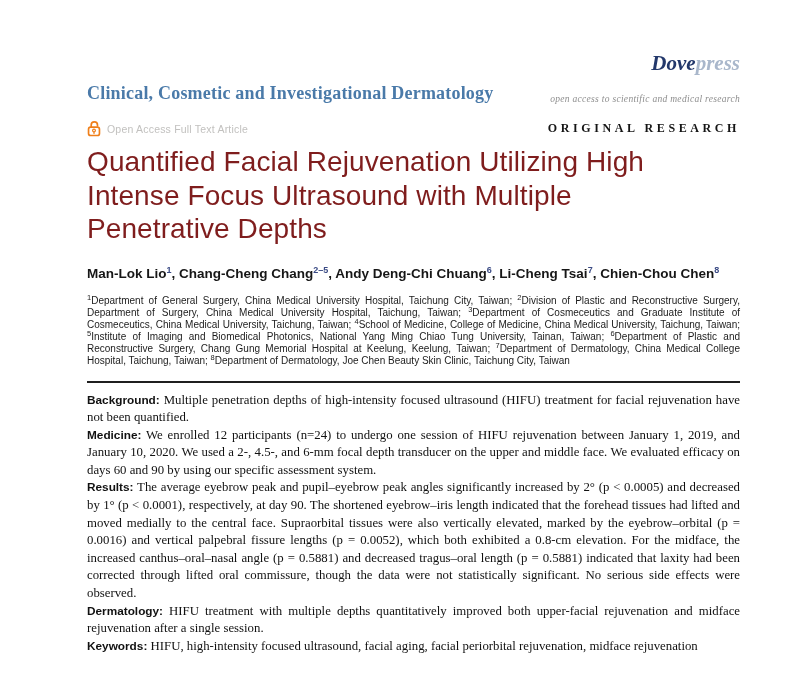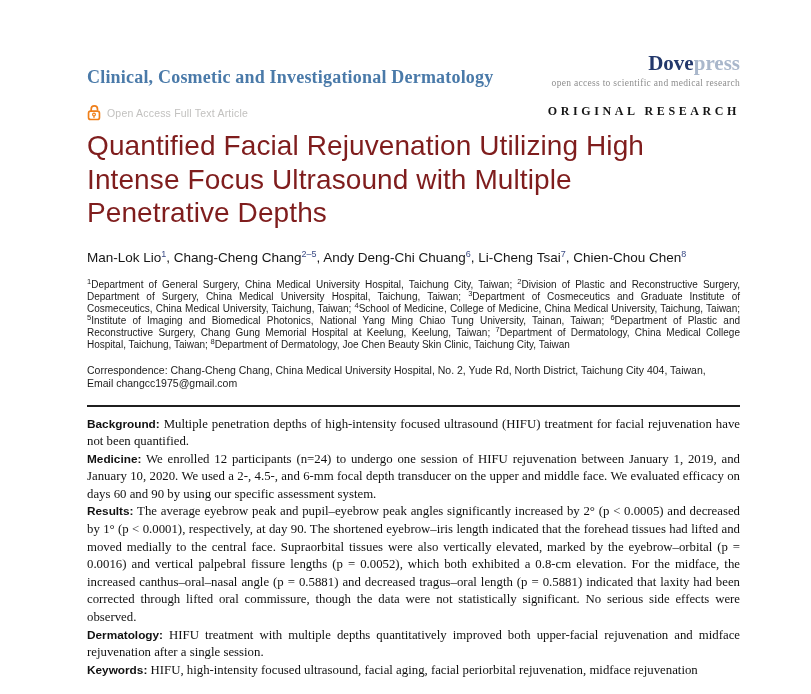"Dovepress" .dove-block { font-style: none -> italic }
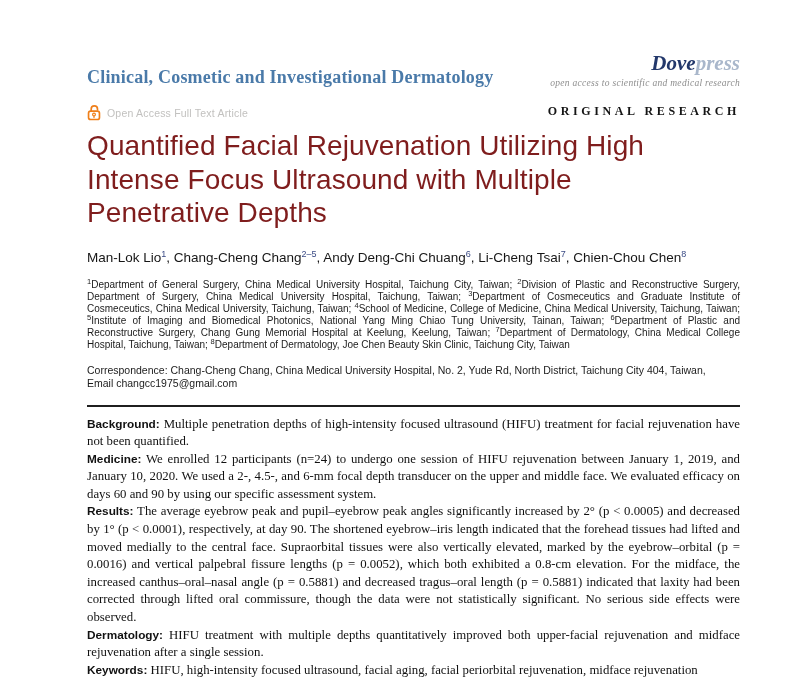"open access to scientific and" .tagline { margin-top: 4px -> 20px }
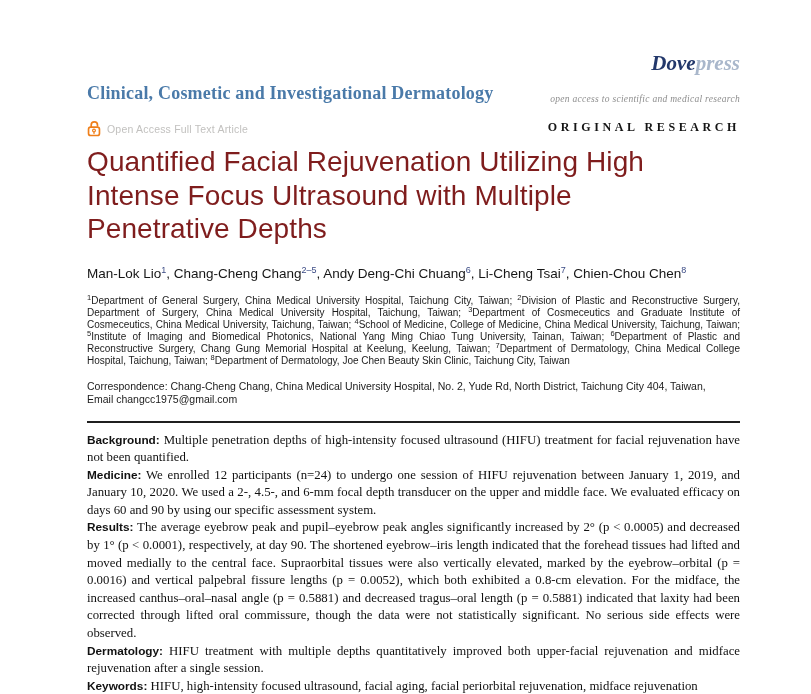"Open Access Full Text Article" .badge-row { align-items: flex-start -> center }
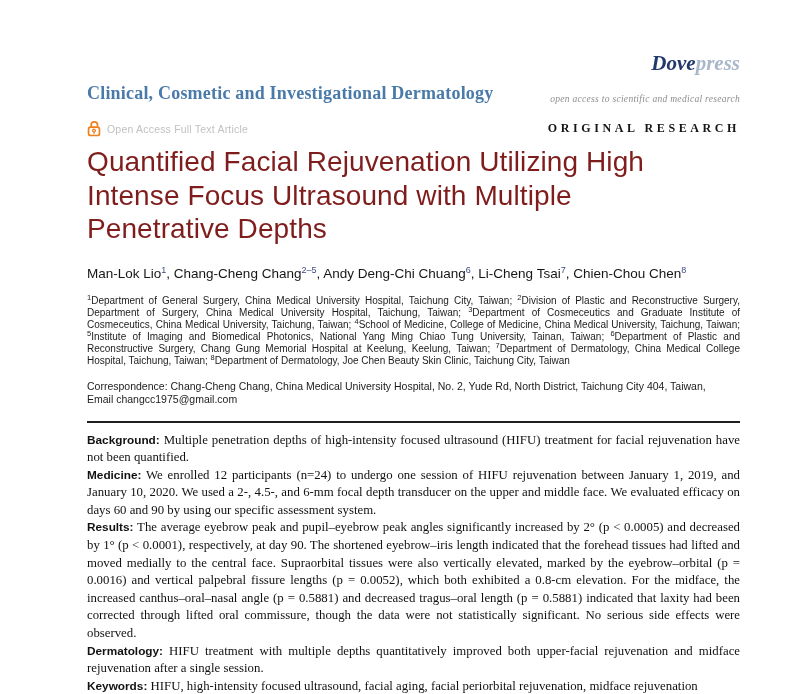"Man-Lok Lio1, Chang-Cheng Chang2–5, Andy" .authors { font-weight: none -> bold }
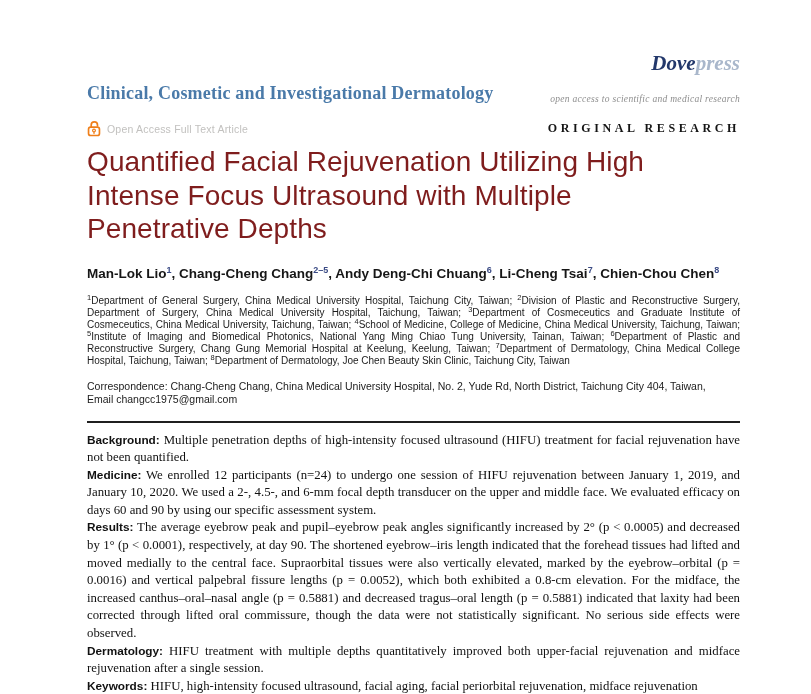"Correspondence: Chang-Cheng Chang, China" div.correspondence { html: <div>Correspondence: Chang-Cheng Chang, China Medical University Hospital, No. 2, Yude Rd, North District, Taichung City 404, Taiwan, Email changcc1975@gmail.com</div> -> none }
